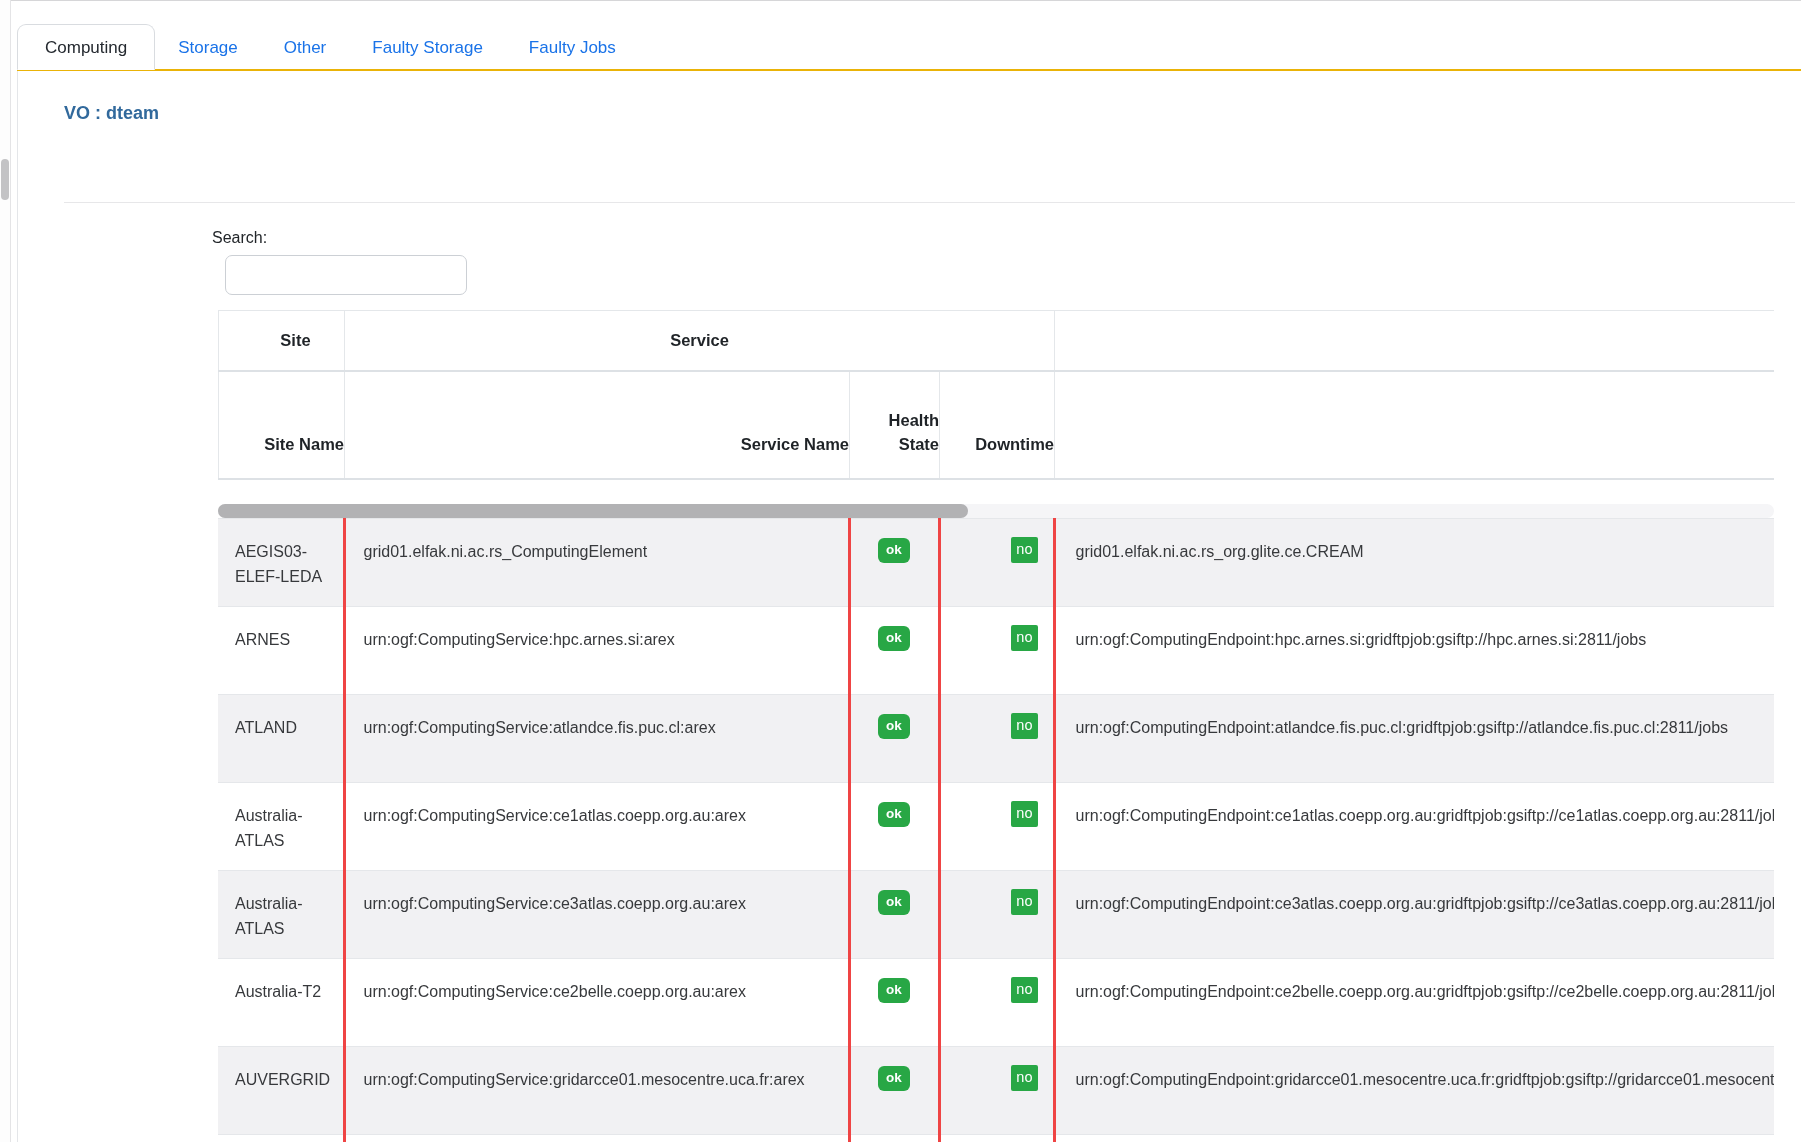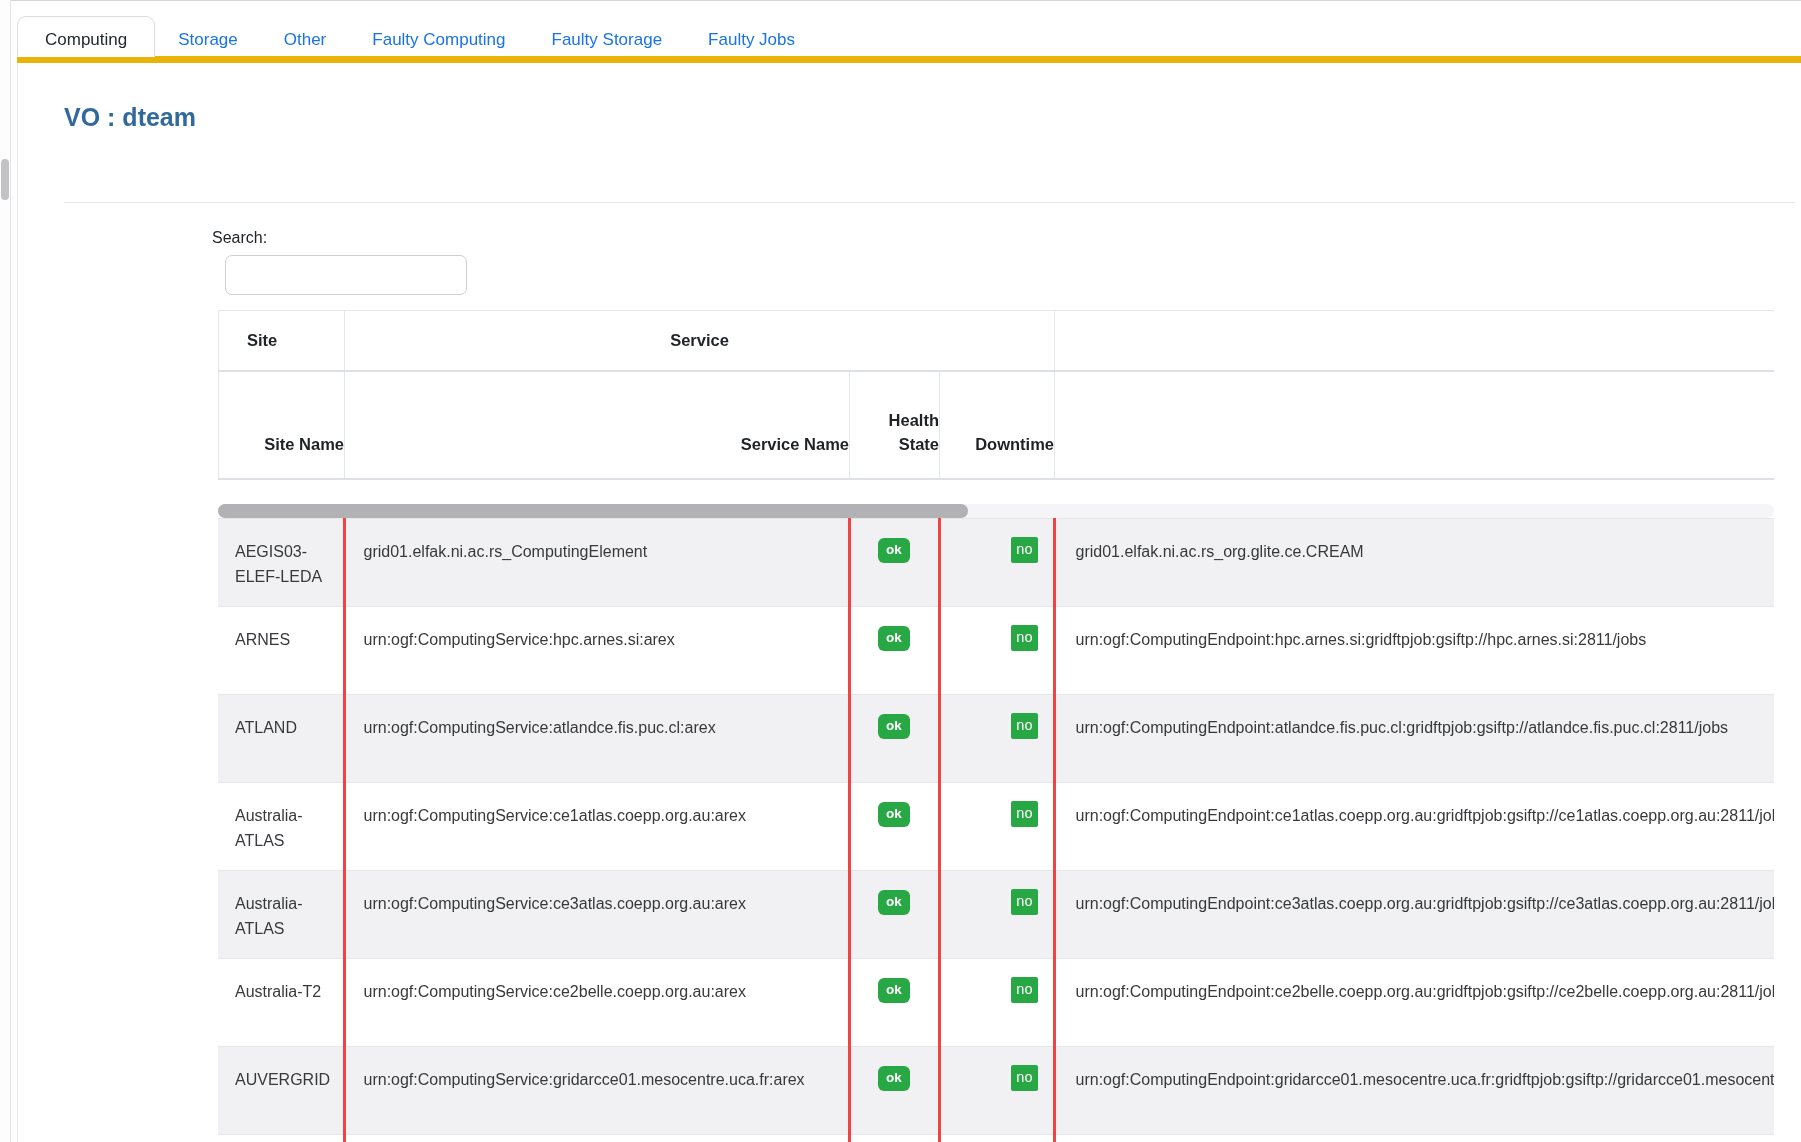"Computing" .tab-bar { border-bottom: 7px solid #eab308 -> 2px solid #eab308; top: 16px -> 24px }
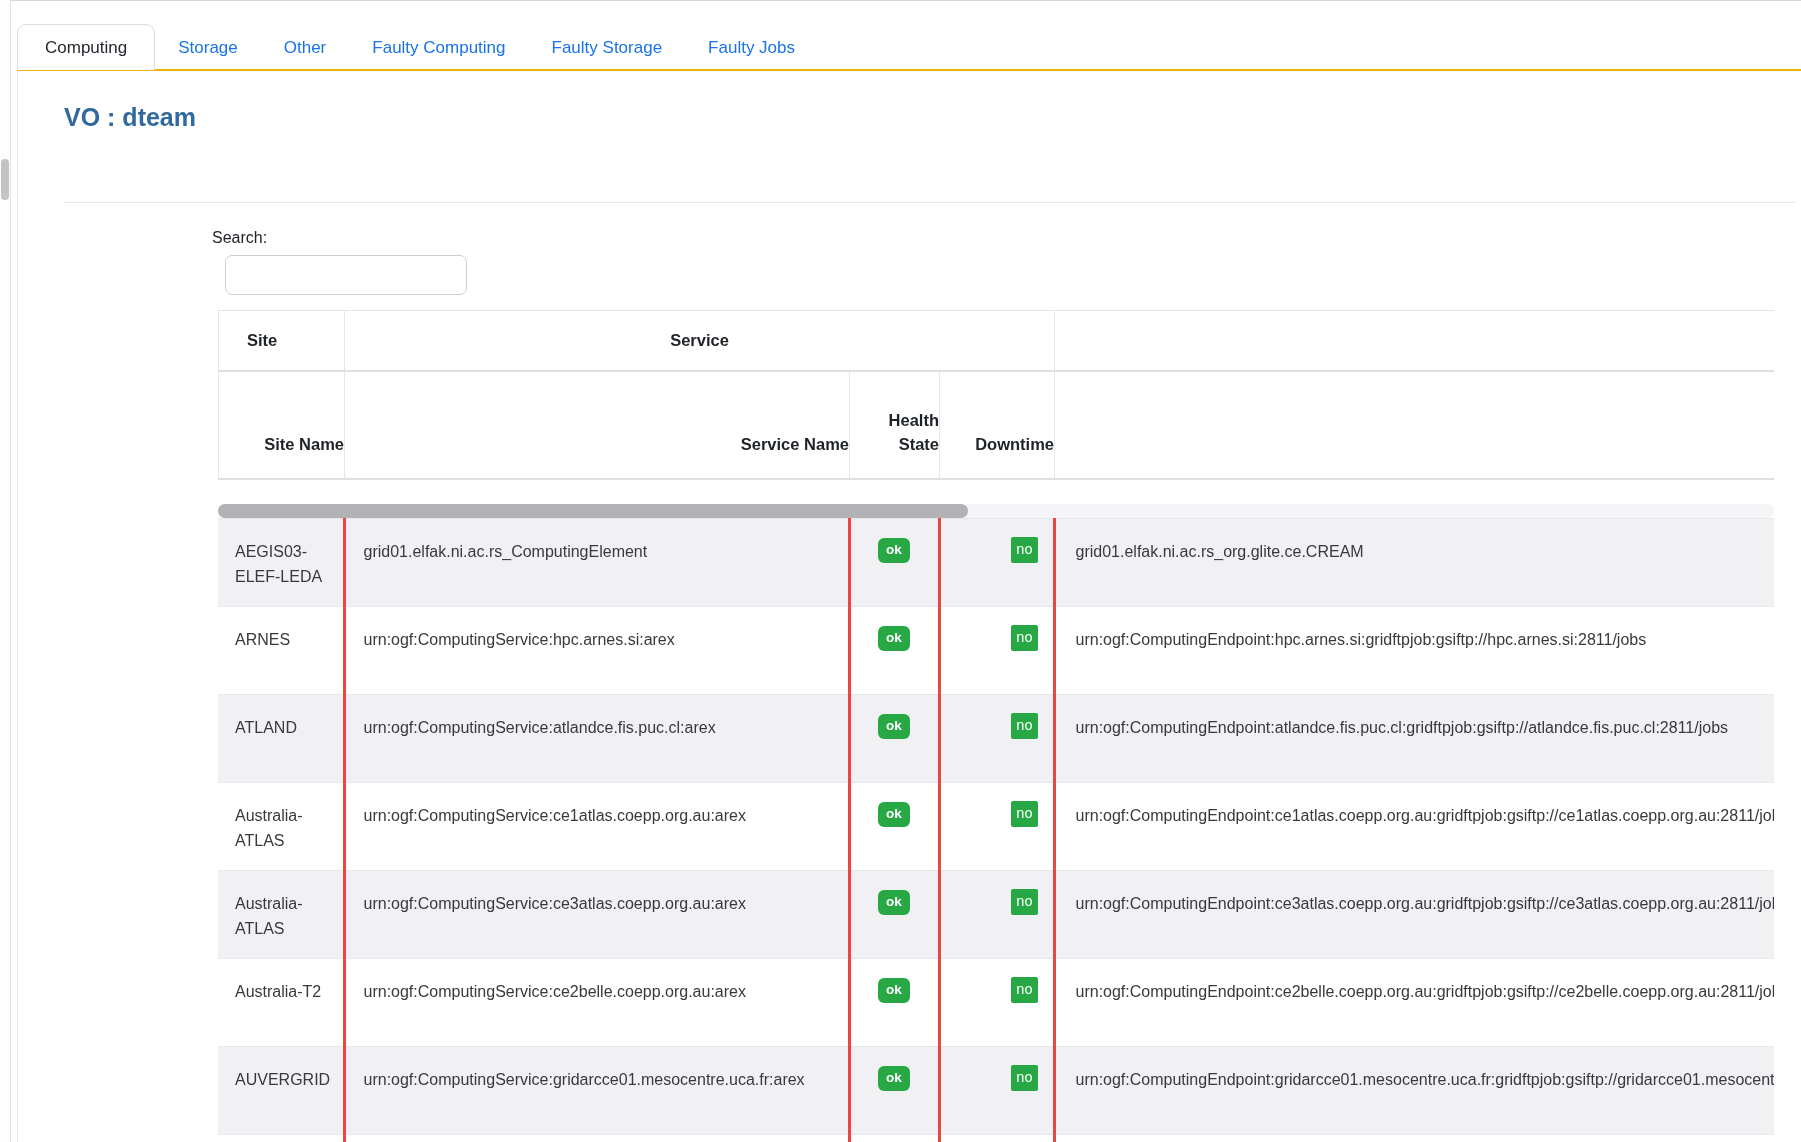"Faulty Computing" div.tab { html: <div>Faulty Computing</div> -> none }
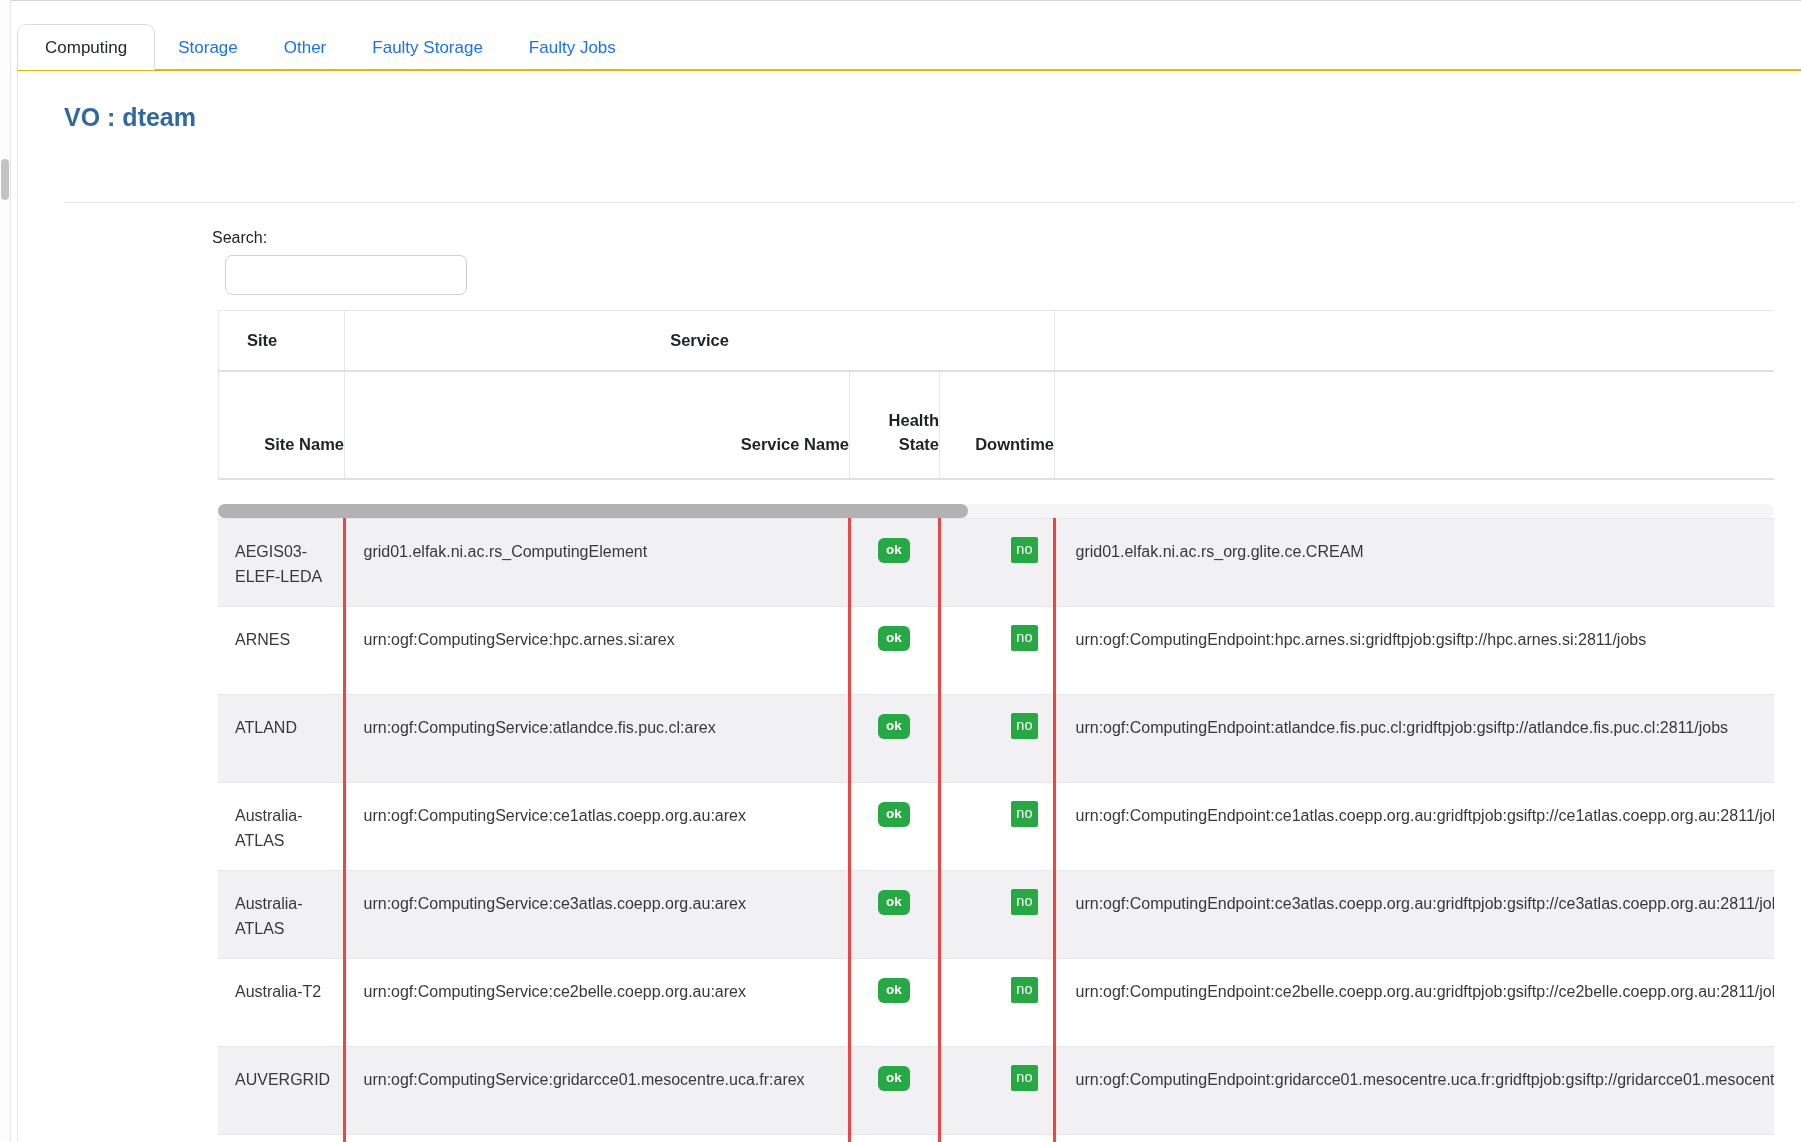"VO : dteam" .vo-heading { font-size: 25px -> 18px }
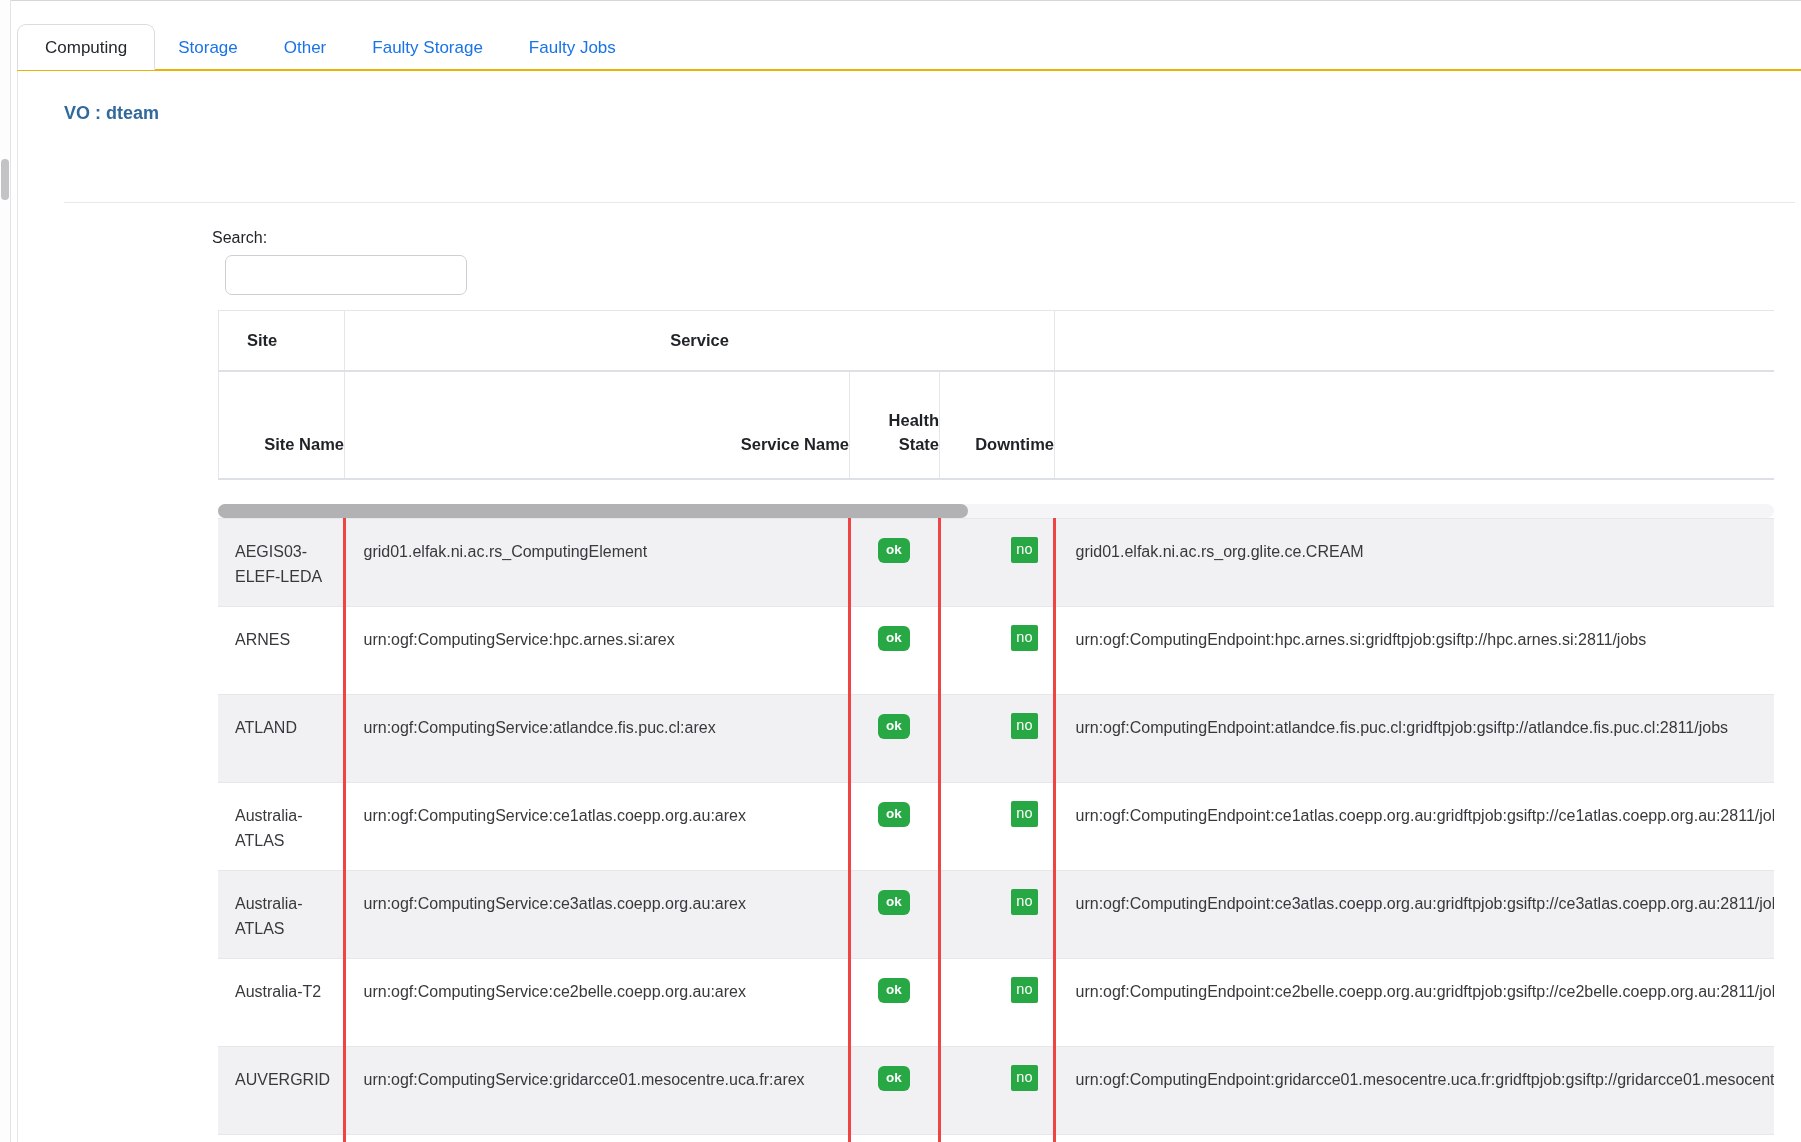"Site" tr.ghead th:first-child { text-align: left -> center }
